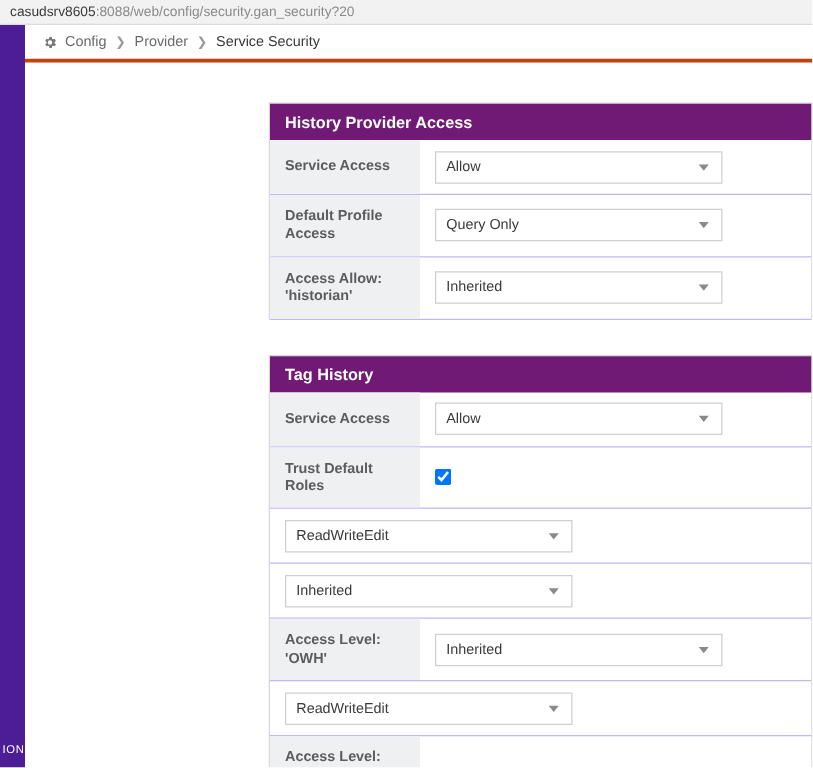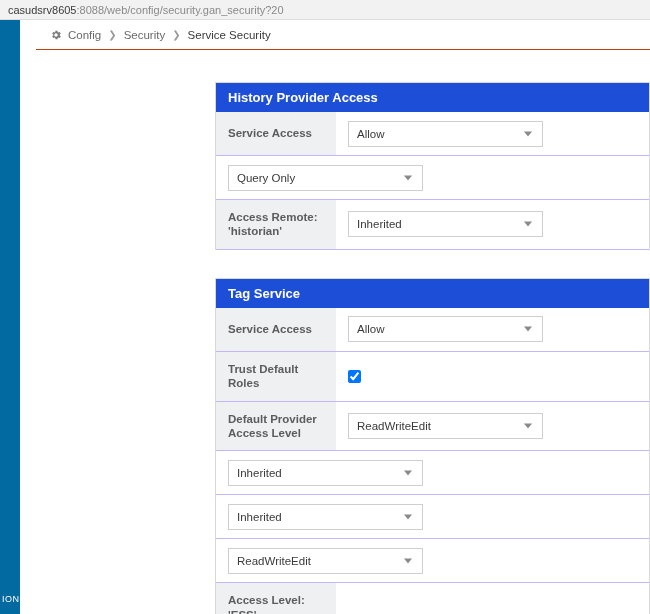"Config" .breadcrumb-row { border-bottom: 1px solid #c2410c -> 3px solid #c2410c; margin-left: 16px -> none }
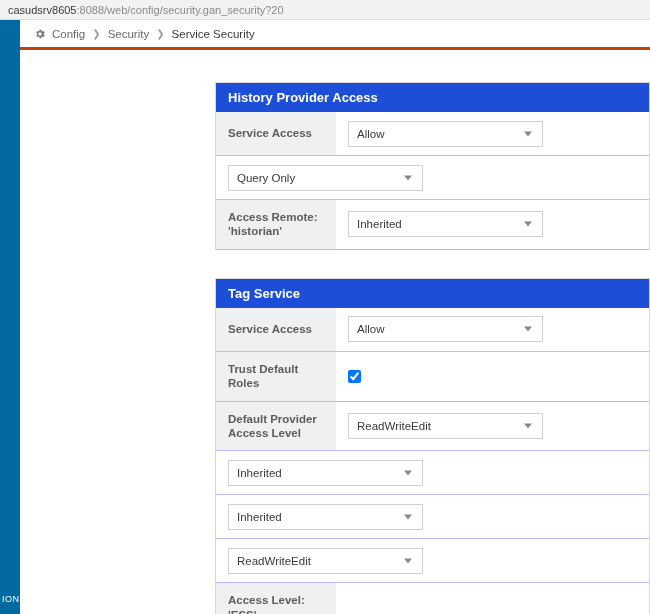"Security" a { text: Security -> Provider }
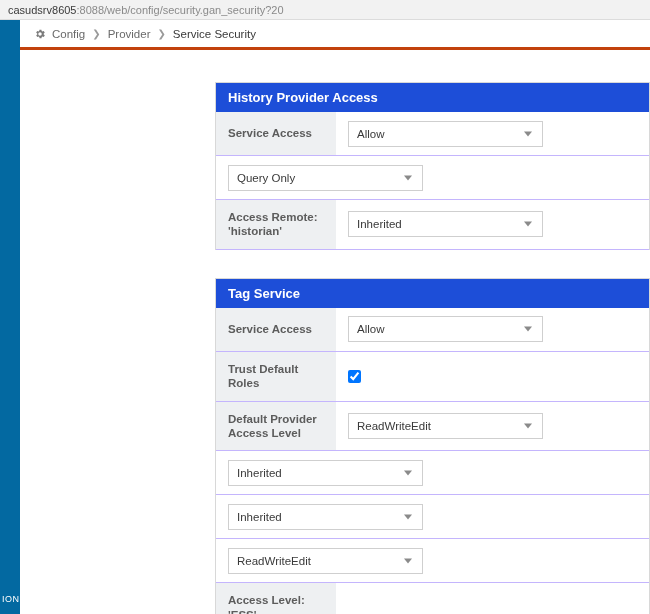"History Provider Access" .panel-header { background: #1d4ed8 -> #701a75 }
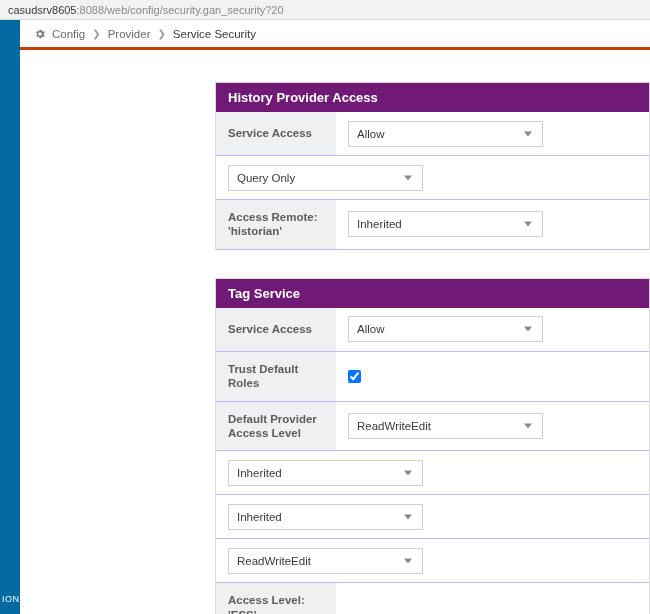"Allow" .select { width: 195px -> 230px }
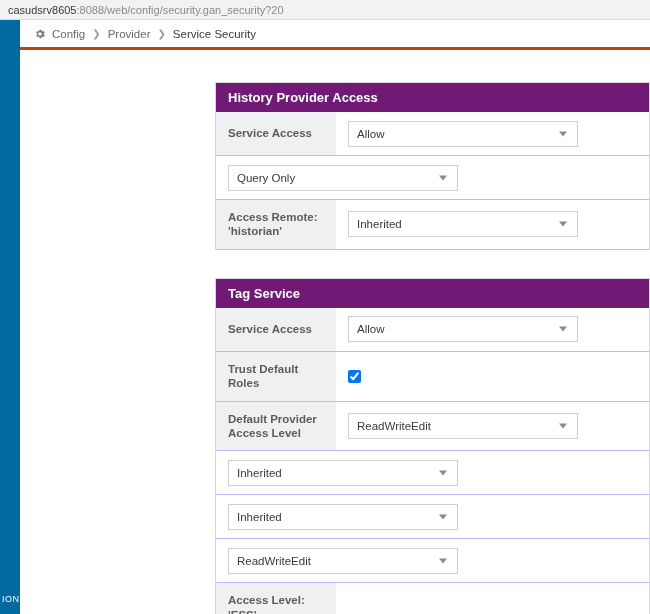"Default Profile Access" div.row-label { html: none -> <div>Default Profile Access</div> }
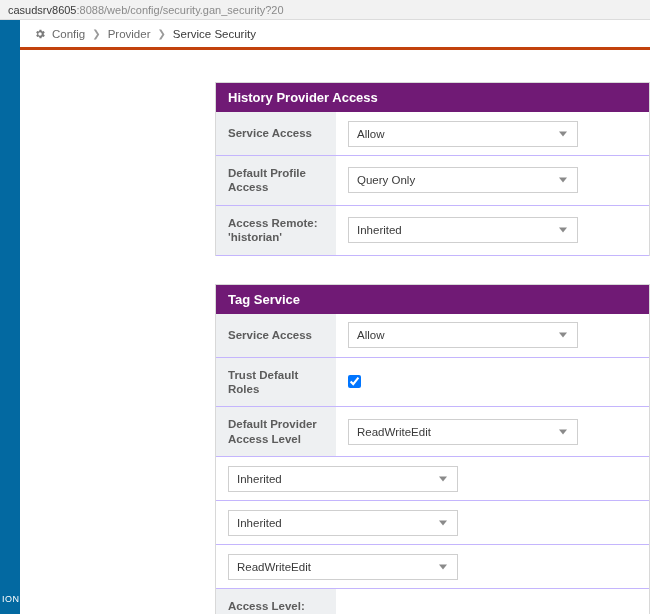"Access Remote: 'historian'" div.row-label { text: Remote -> Allow }
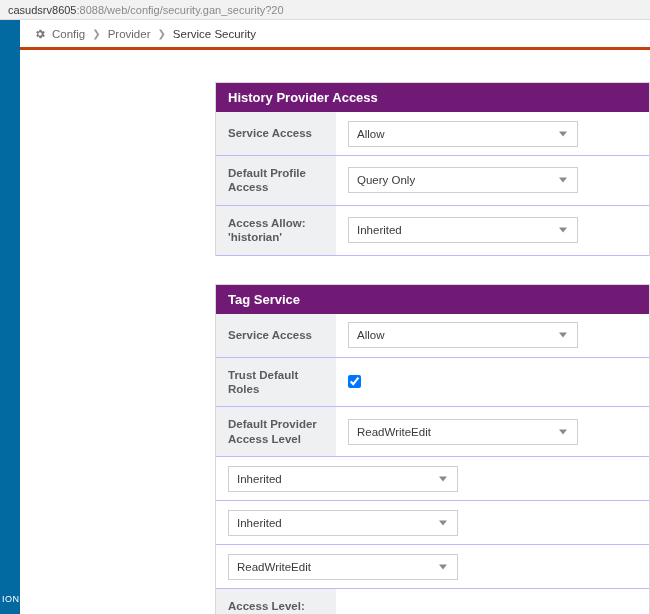"Tag Service" div.panel-header { text: Service -> History }
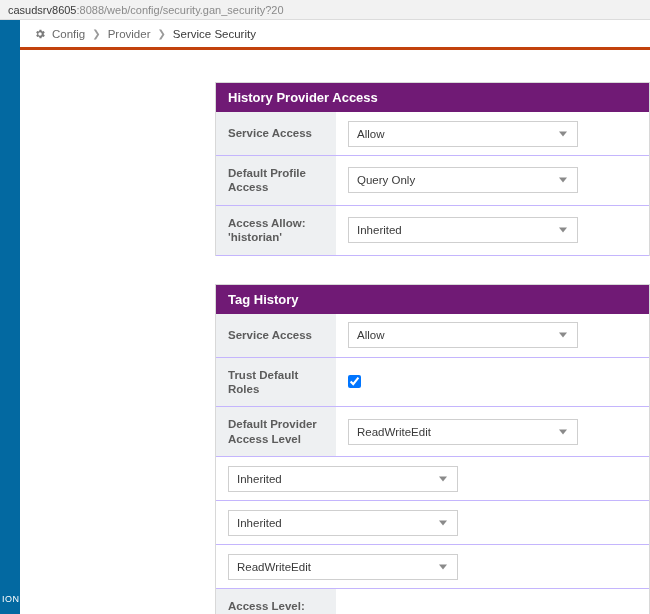"Default Provider Access Level" div.row-label { html: <div>Default Provider Access Level</div> -> none }
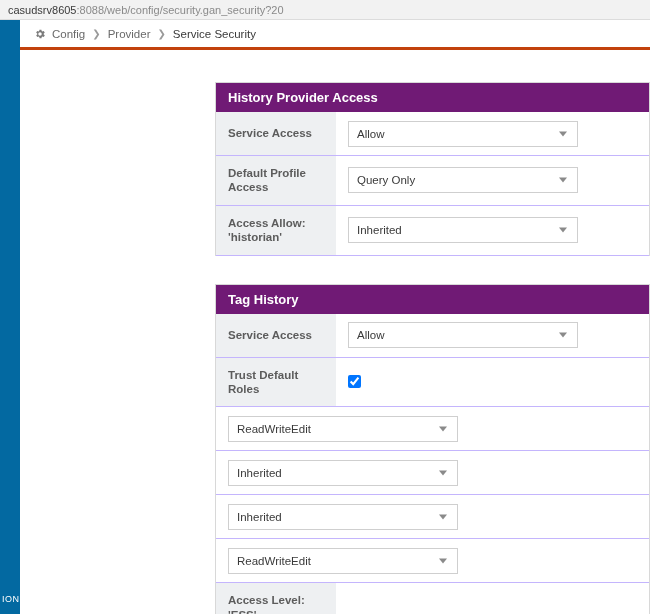"Access Level: 'OWH'" div.row-label { html: none -> <div>Access Level: 'OWH'</div> }
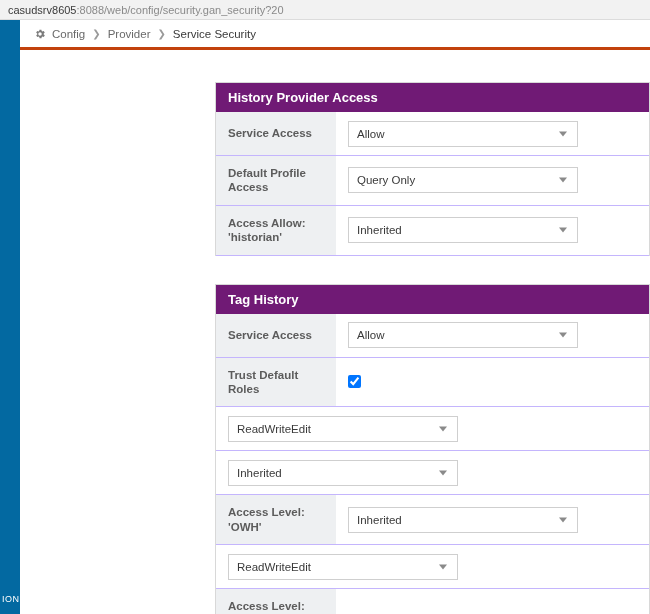"ION" .leftbar { background: #0369a1 -> #4c1d95 }
